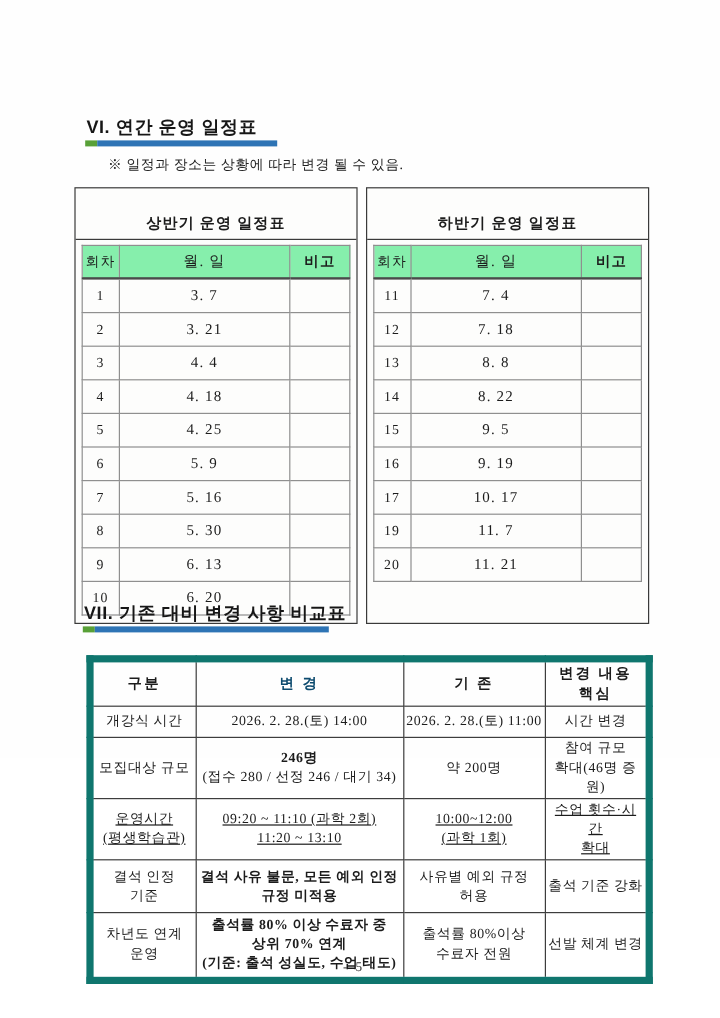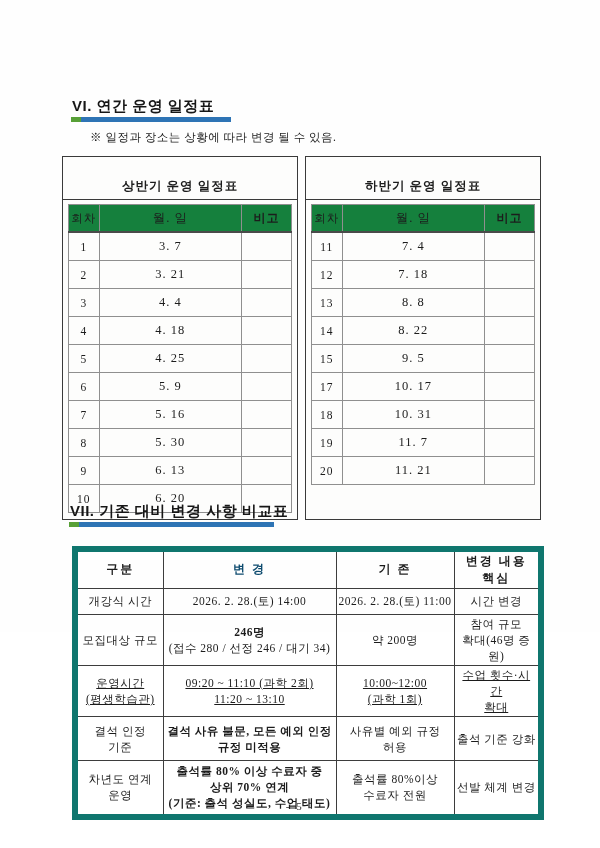"회차" table.sched th { background: #15803d -> #86efac }
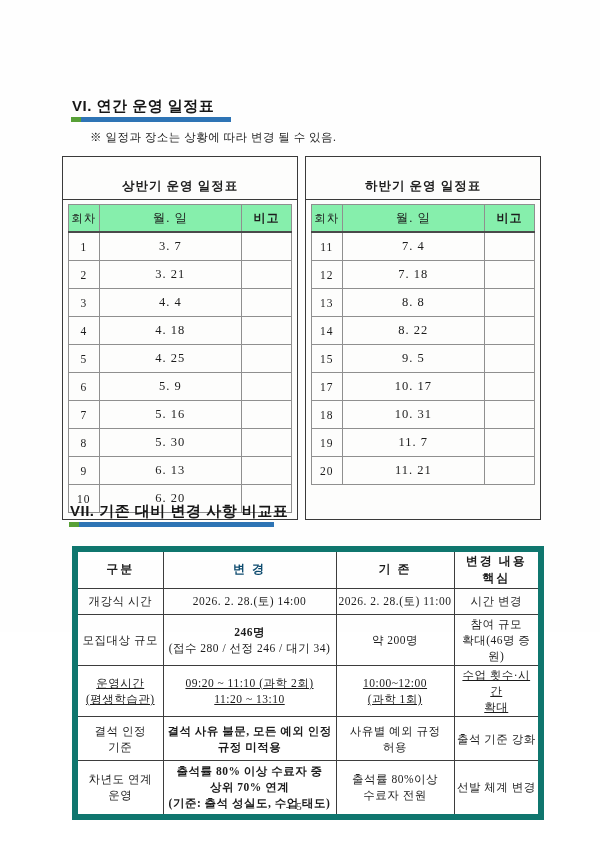"16" tr { html: none -> <tr> <td>16</td> <td>9. 19</td> <td></td> </tr> }
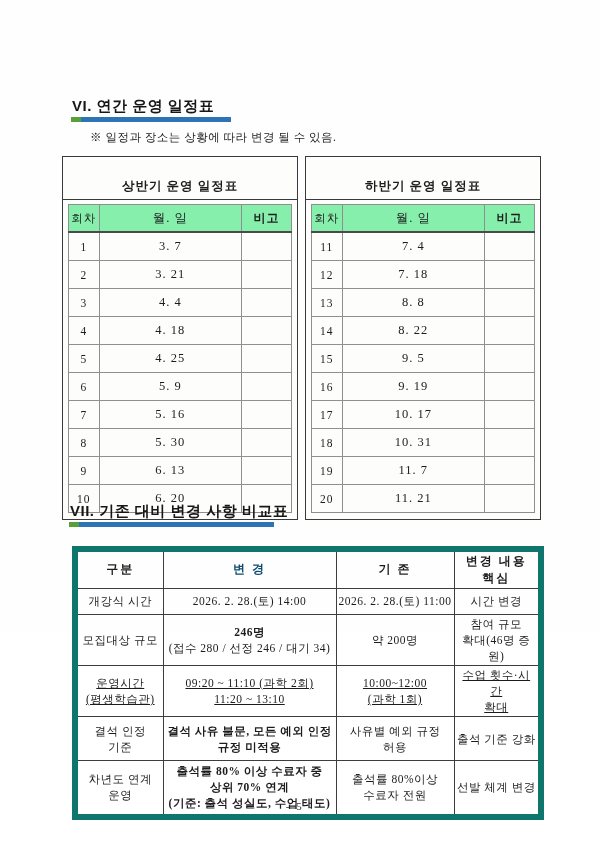"18" tr { html: <tr> <td>18</td> <td>10. 31</td> <td></td> </tr> -> none }
